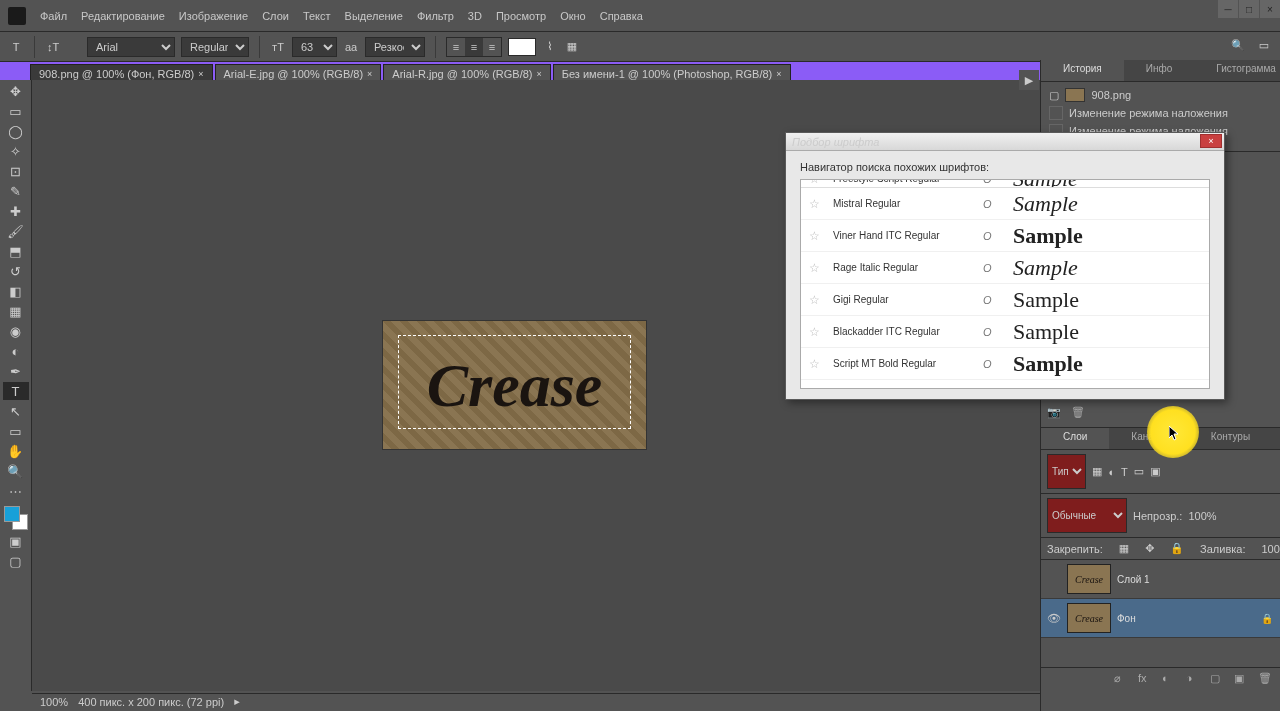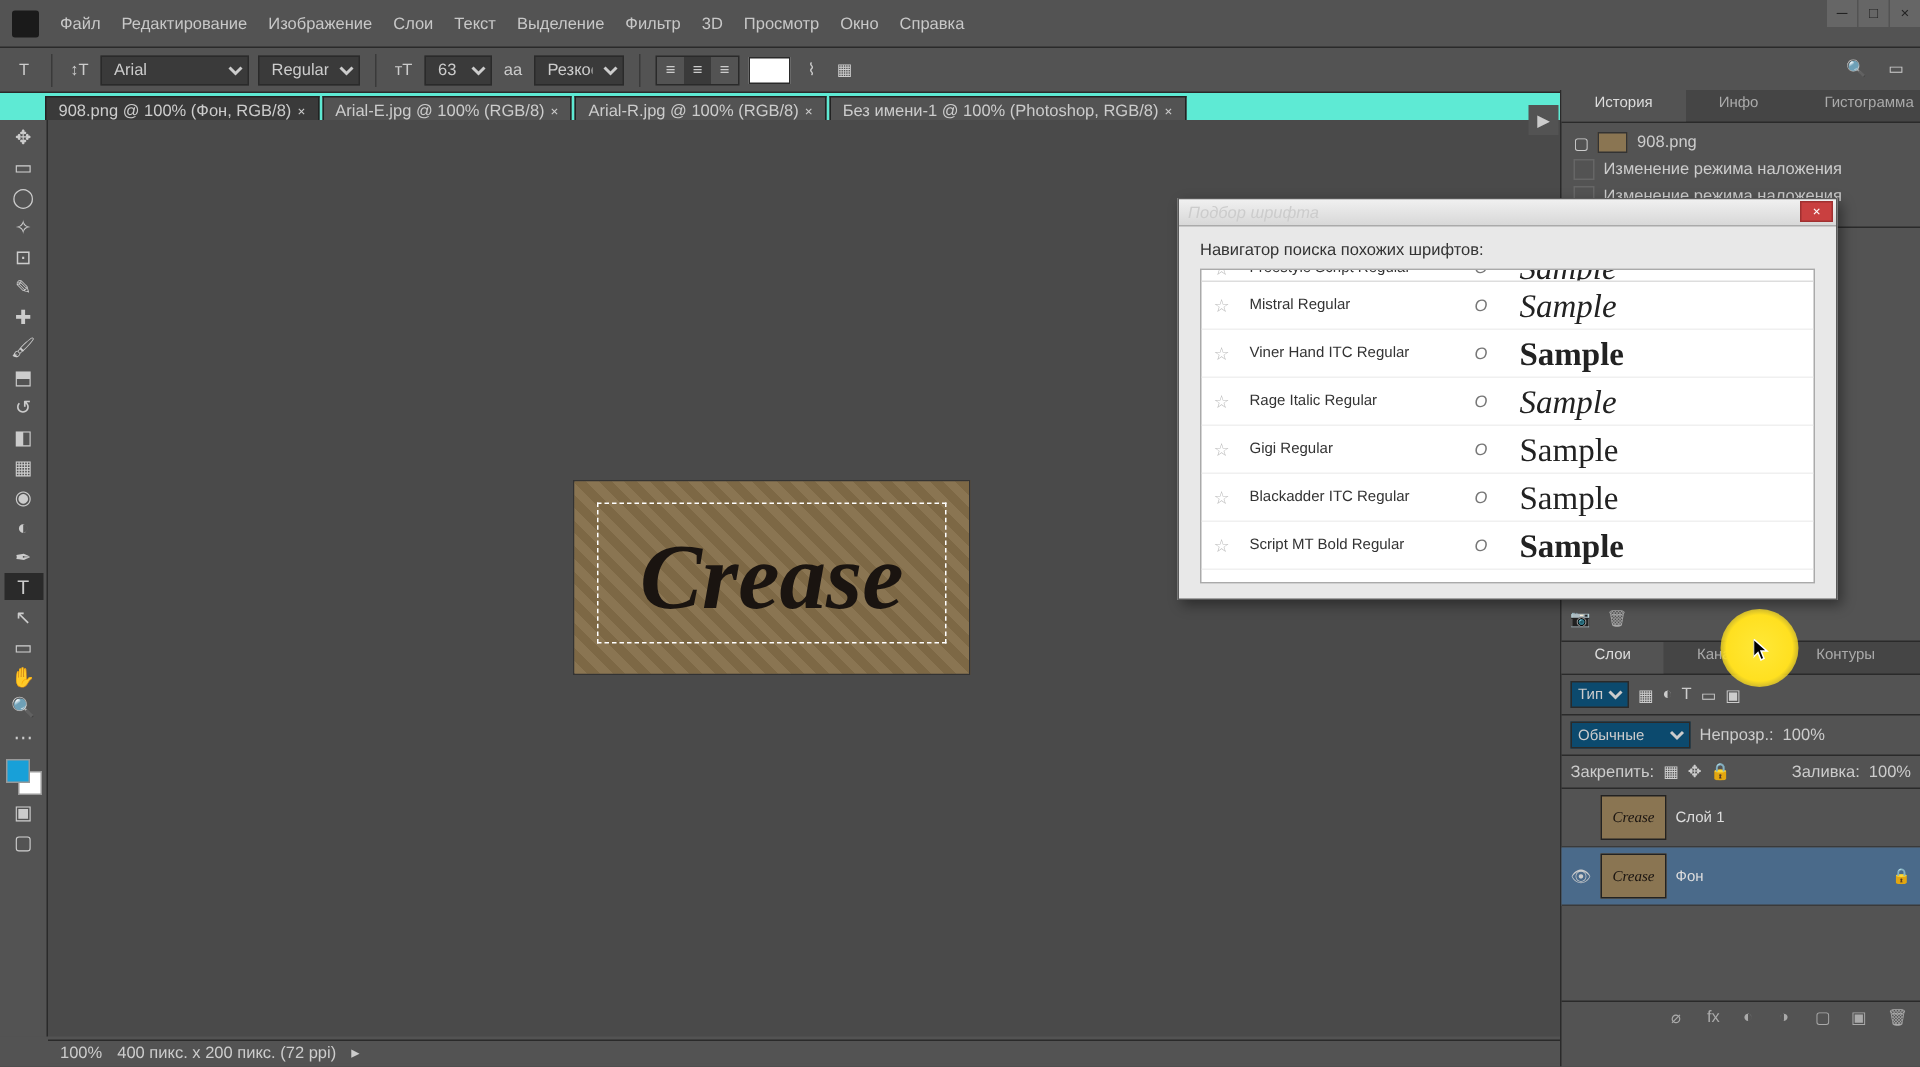"Arial" .fontsel { margin-left: none -> 20px; width: 99px -> 88px }
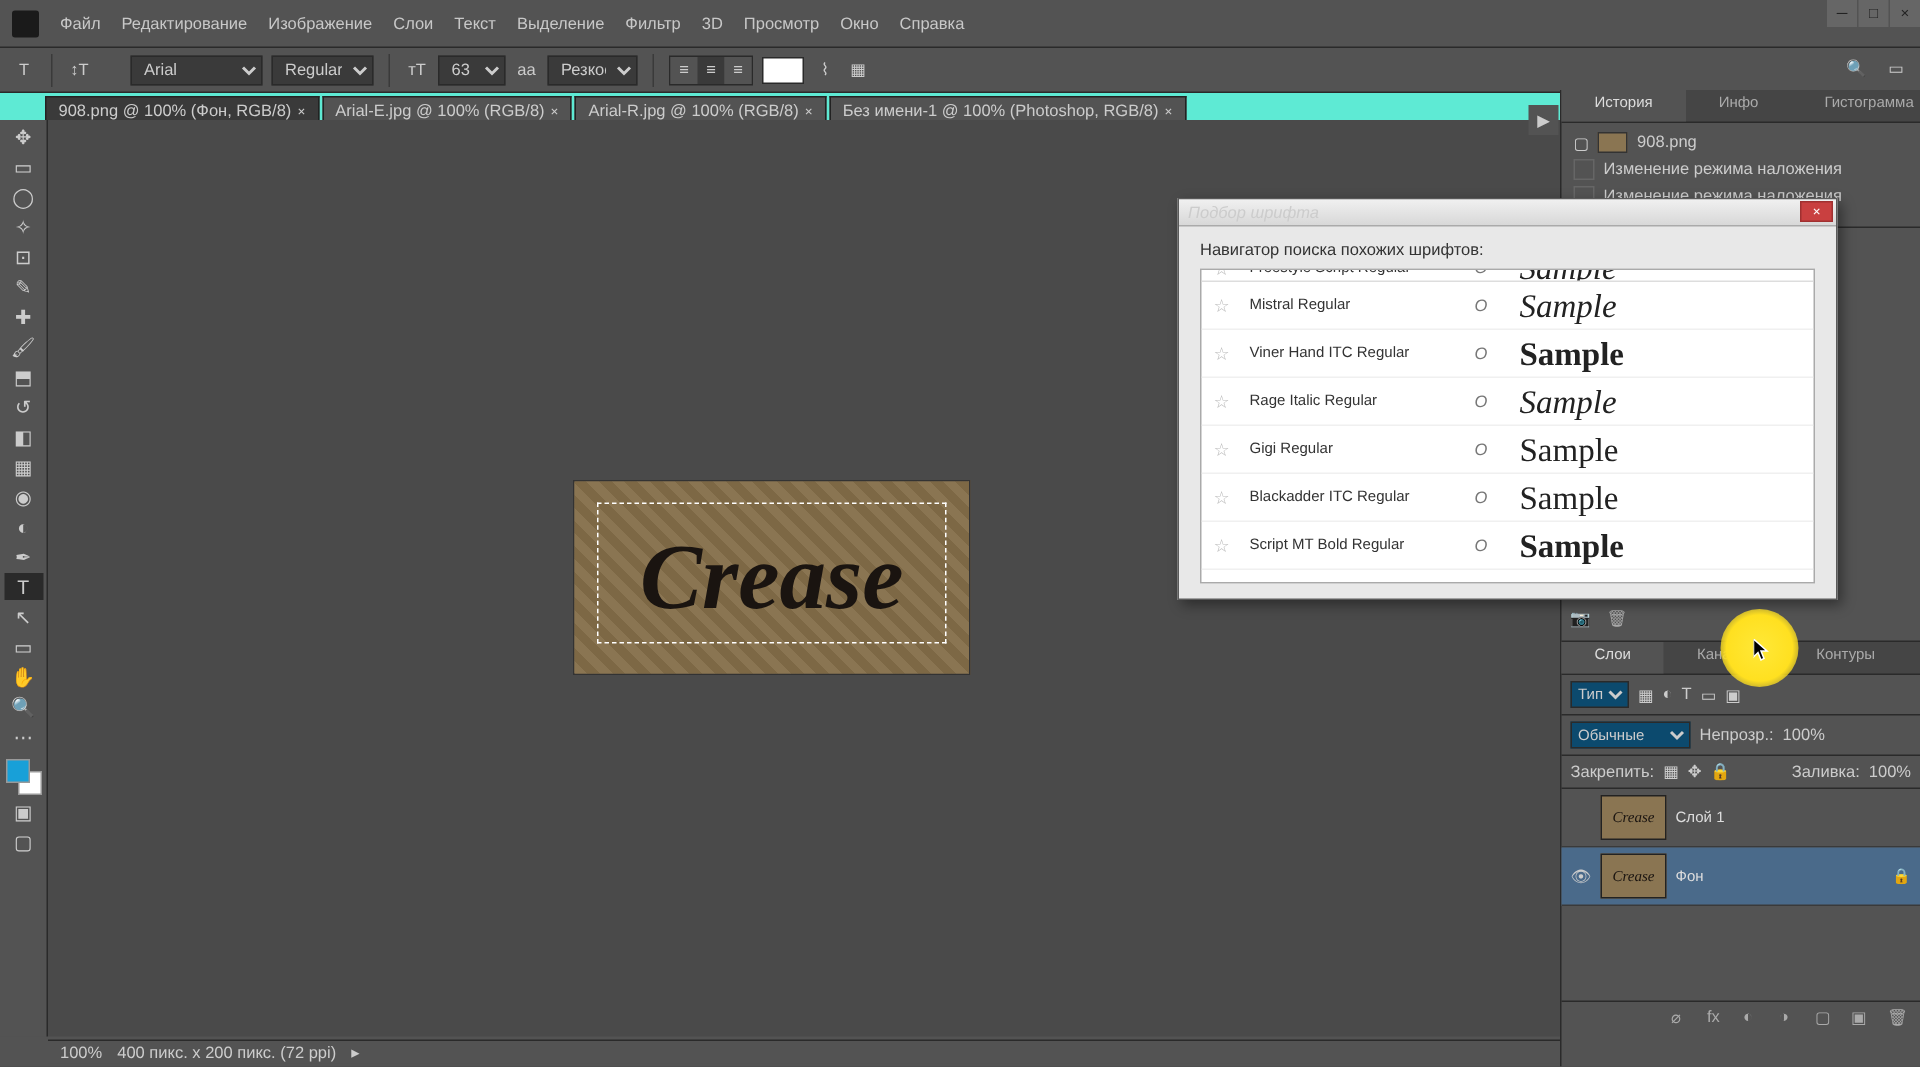"908.png @ 100% (Фон, RGB/8)" .tabs { background: #5eead4 -> #8b5cf6 }
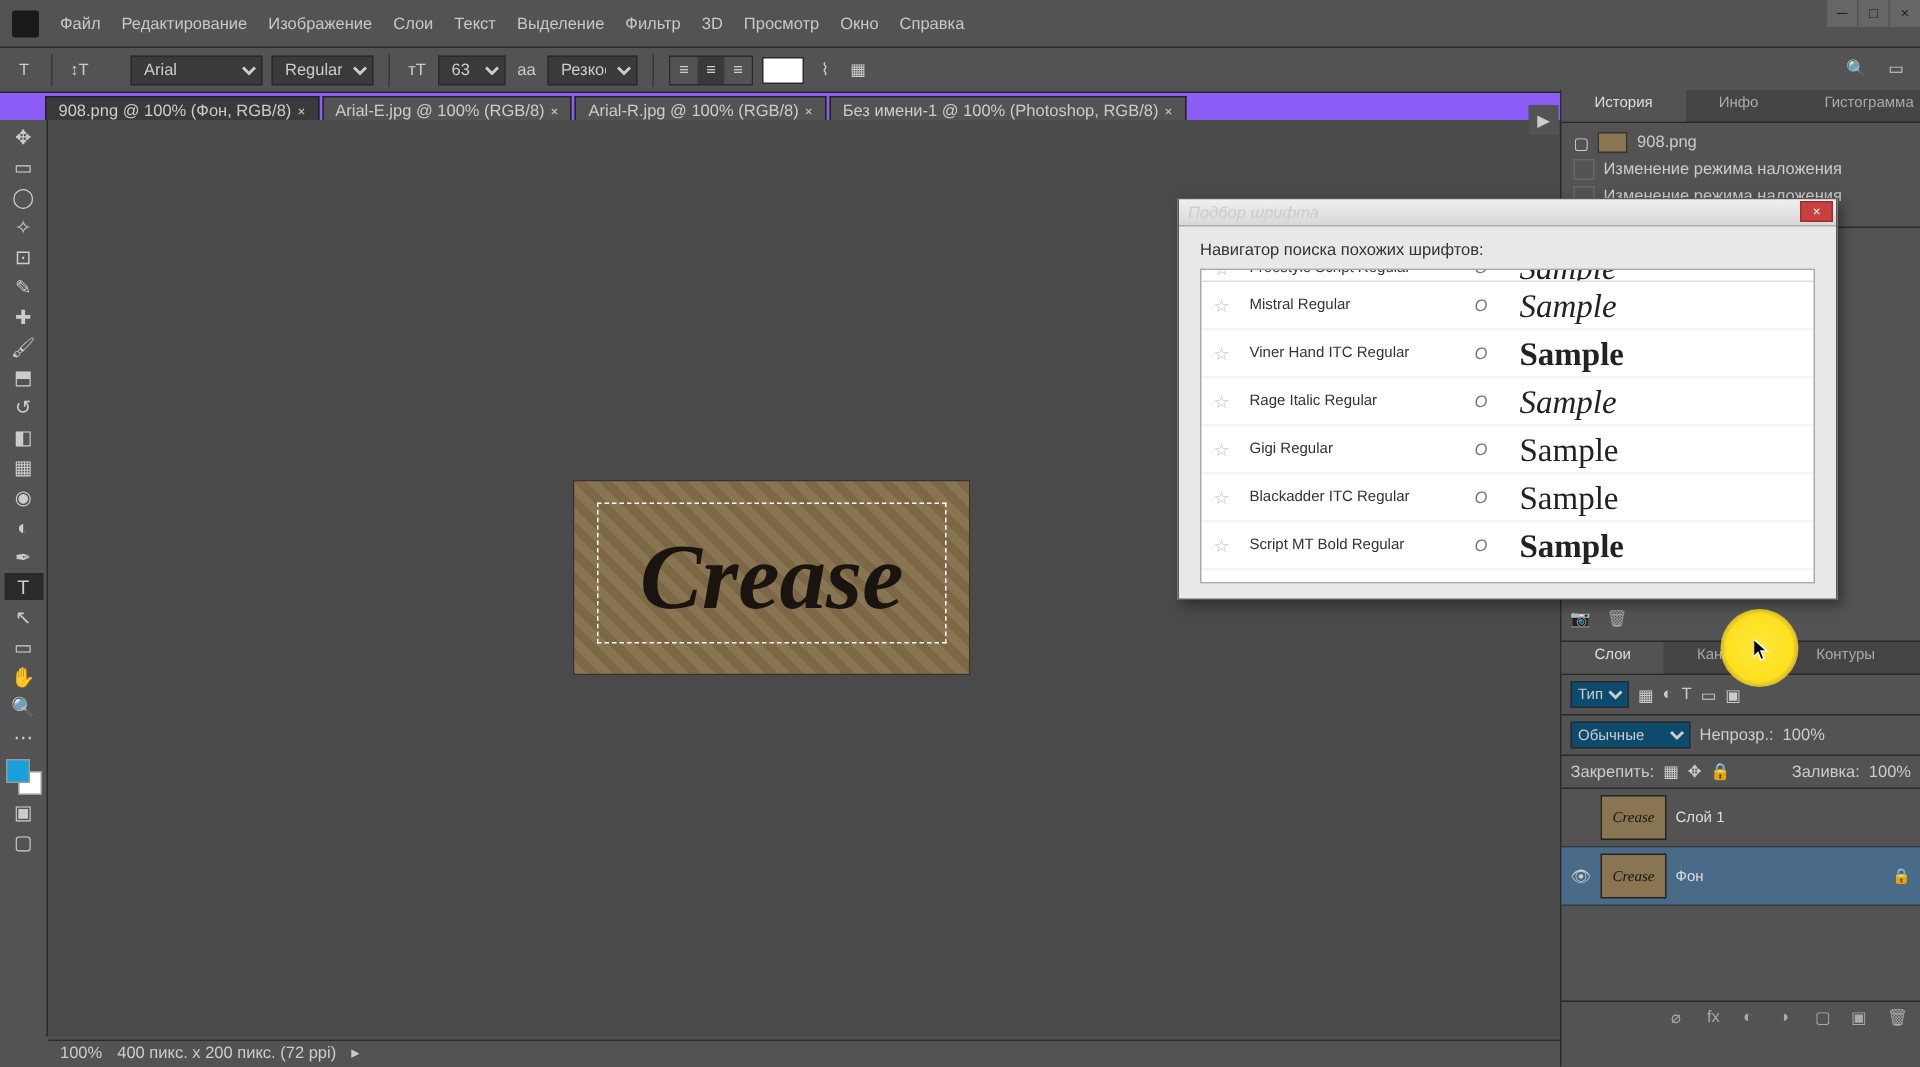"Тип" .layers select { background: #0c4a6e -> #7f1d1d; height: 18px -> 35px }
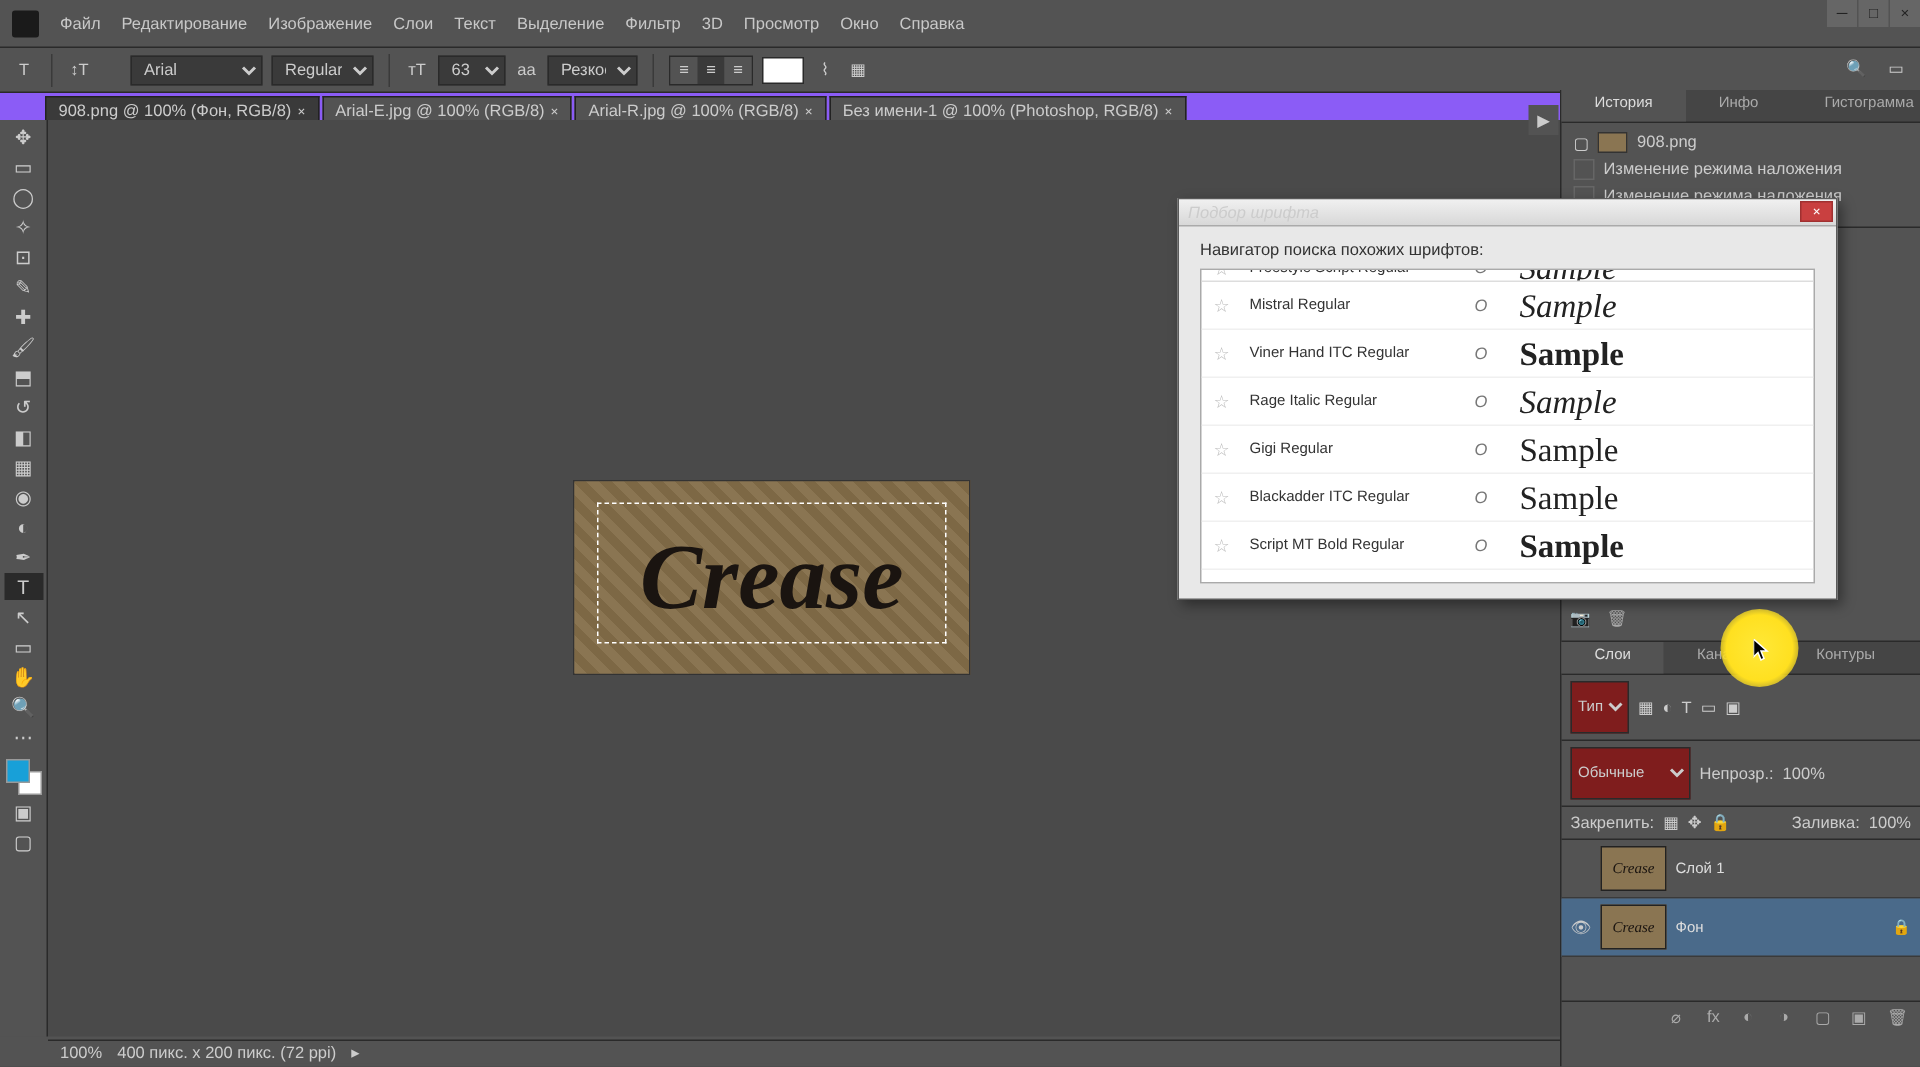"Закрепить:" .layers .locks { gap: 6px -> 16px }
